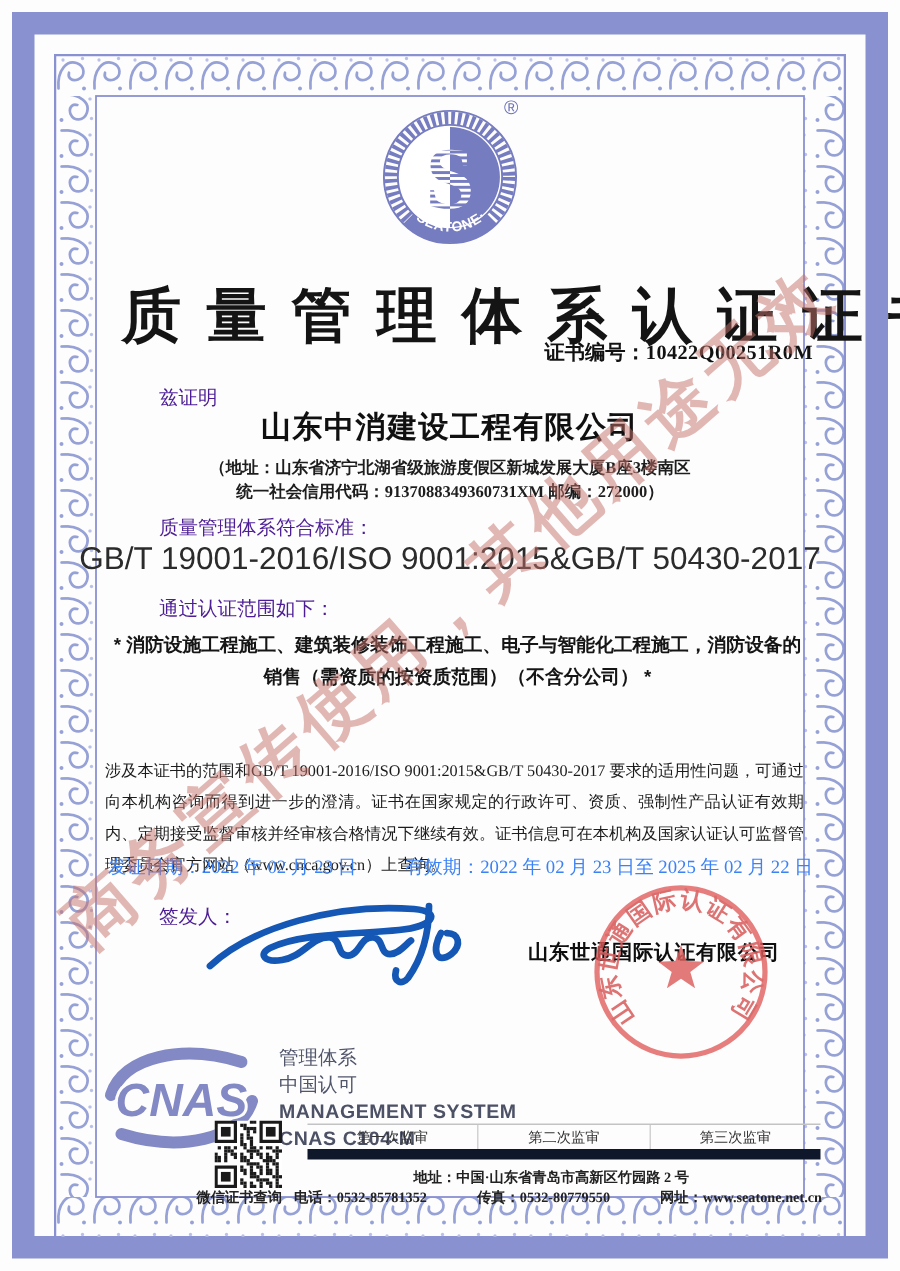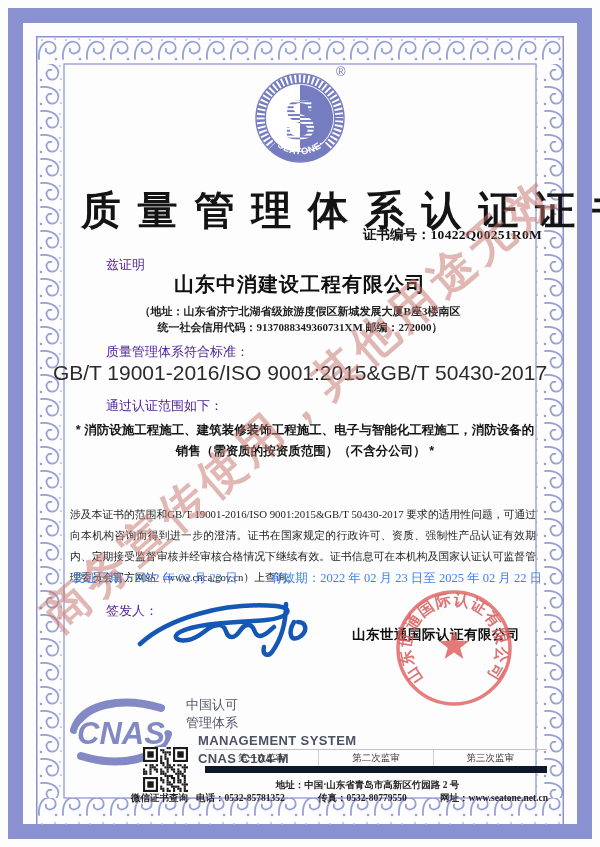"中国认可" div { order: before "管理体系" -> after "管理体系" }
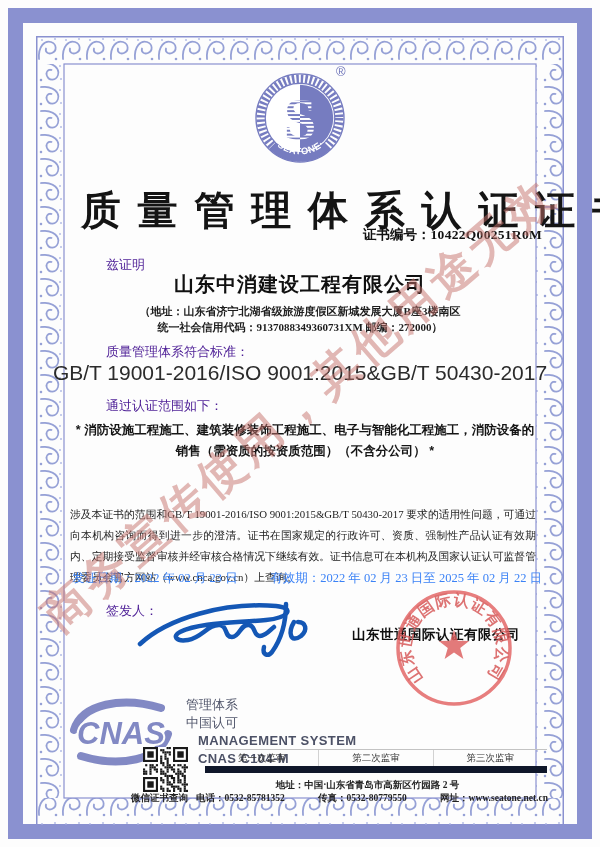"MANAGEMENT SYSTEM" .cnas-block .en { margin-left: 12px -> none }
